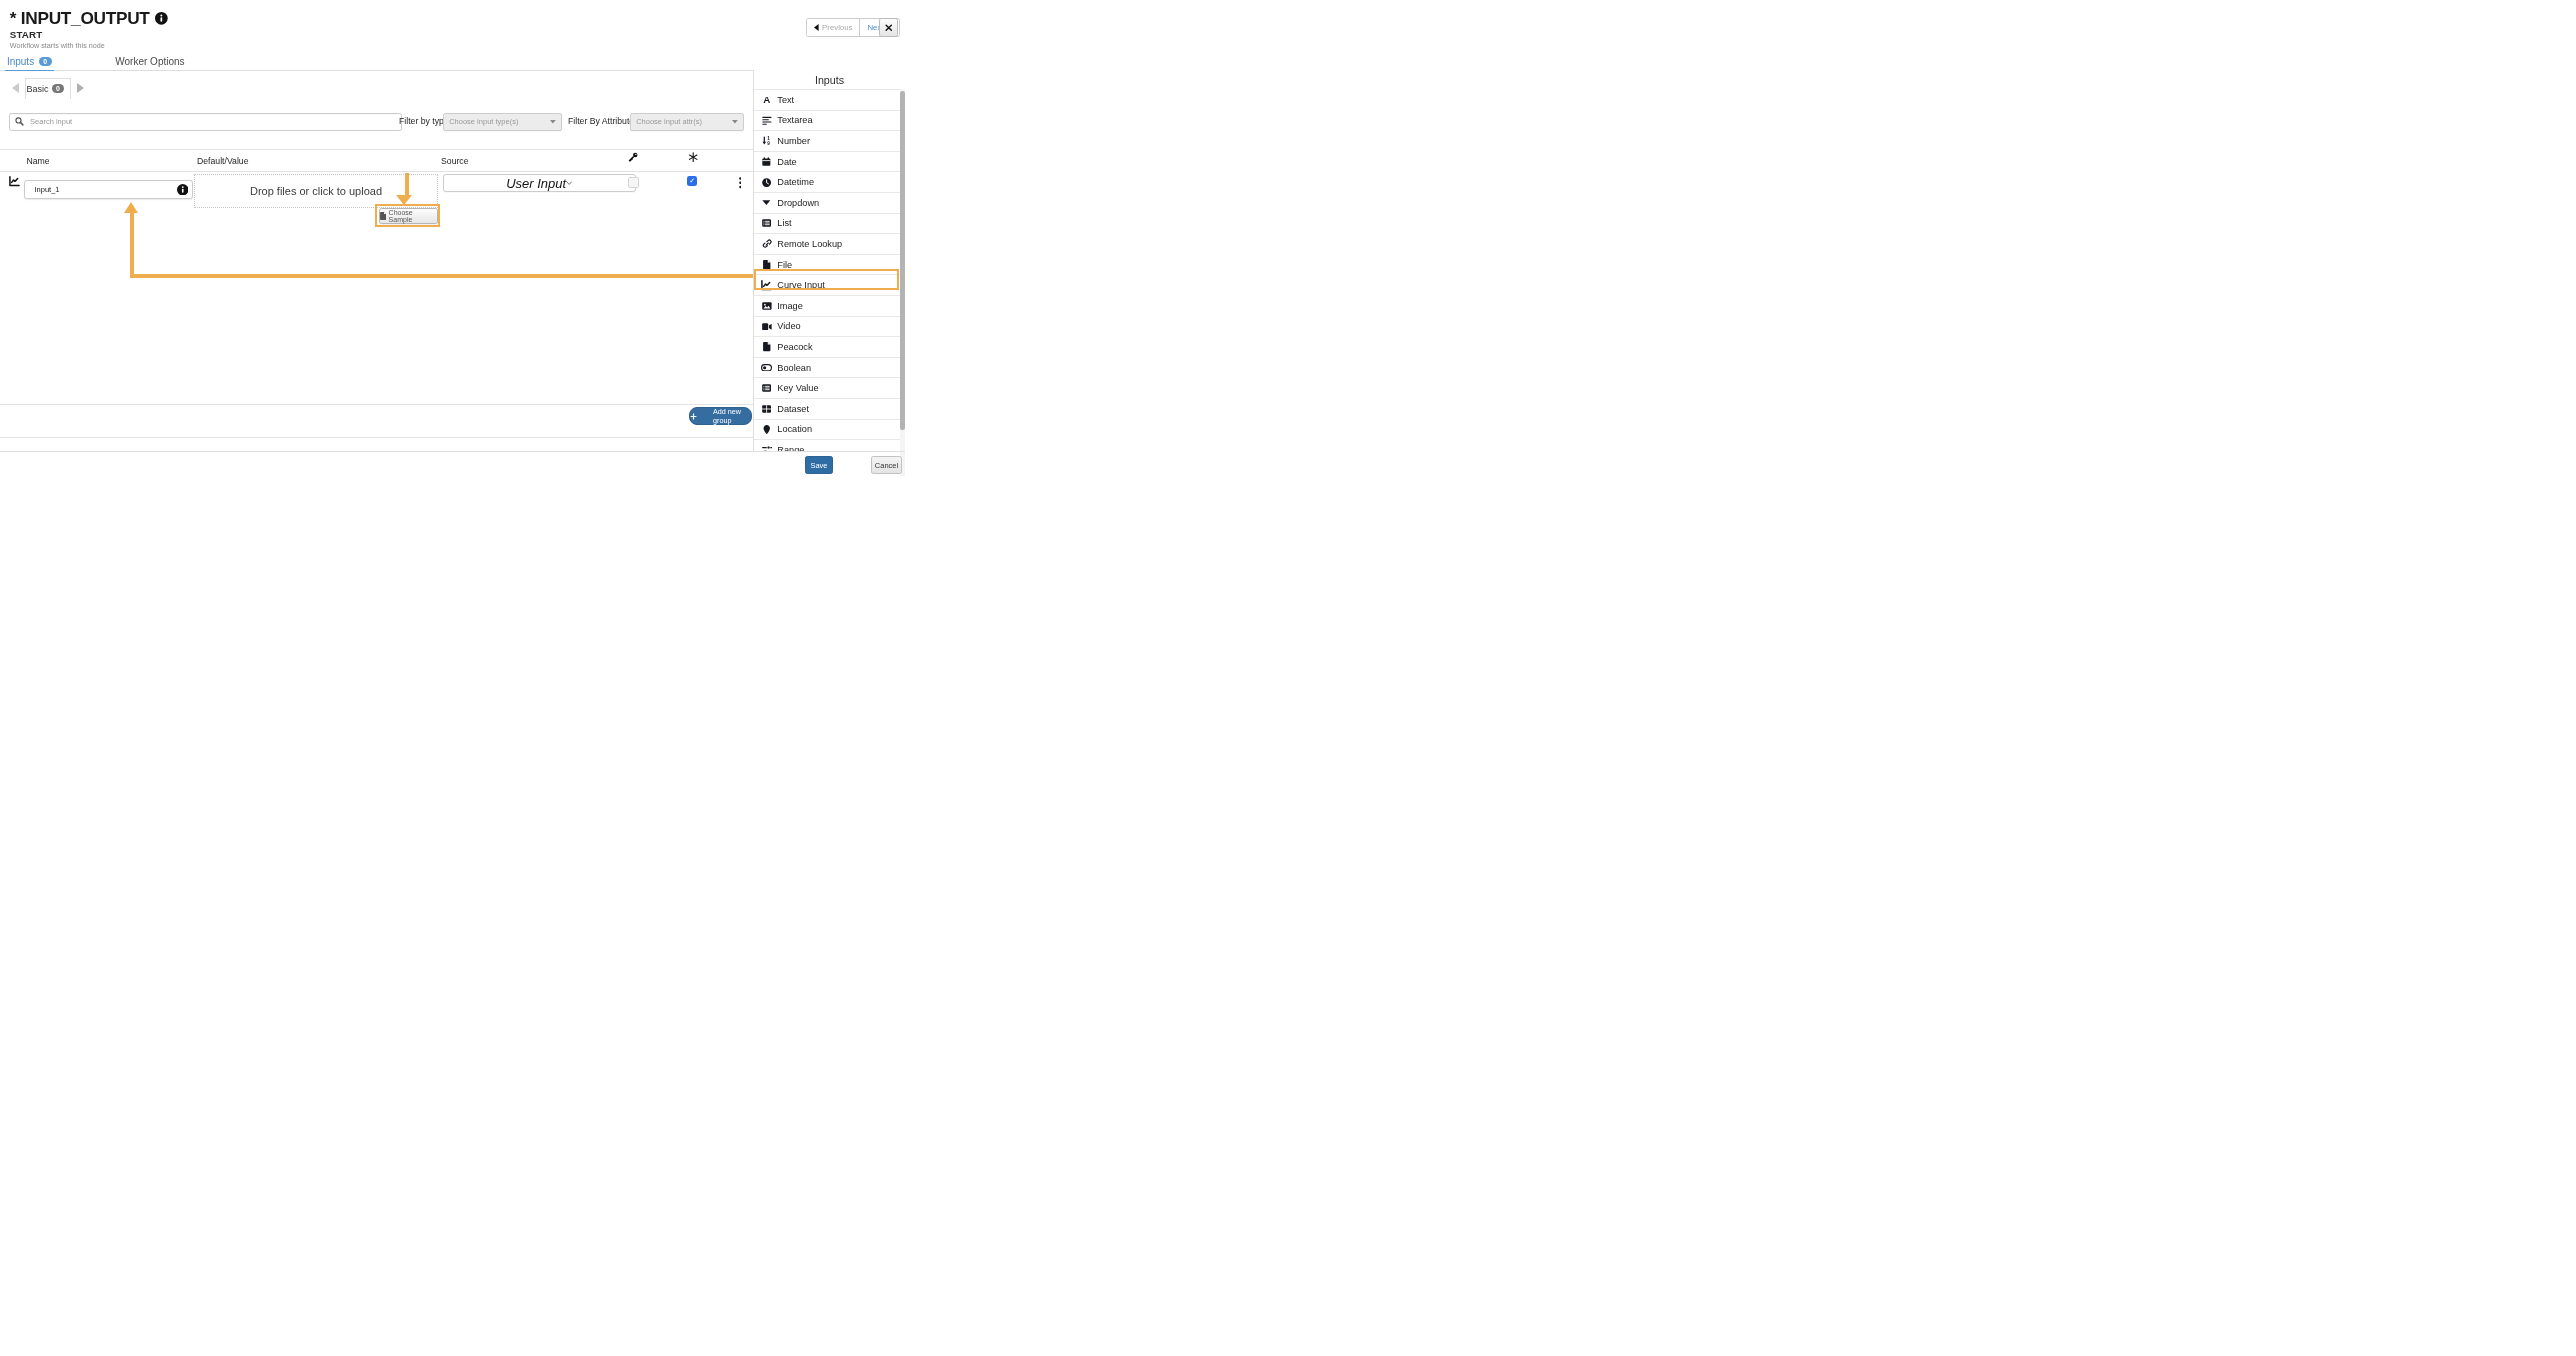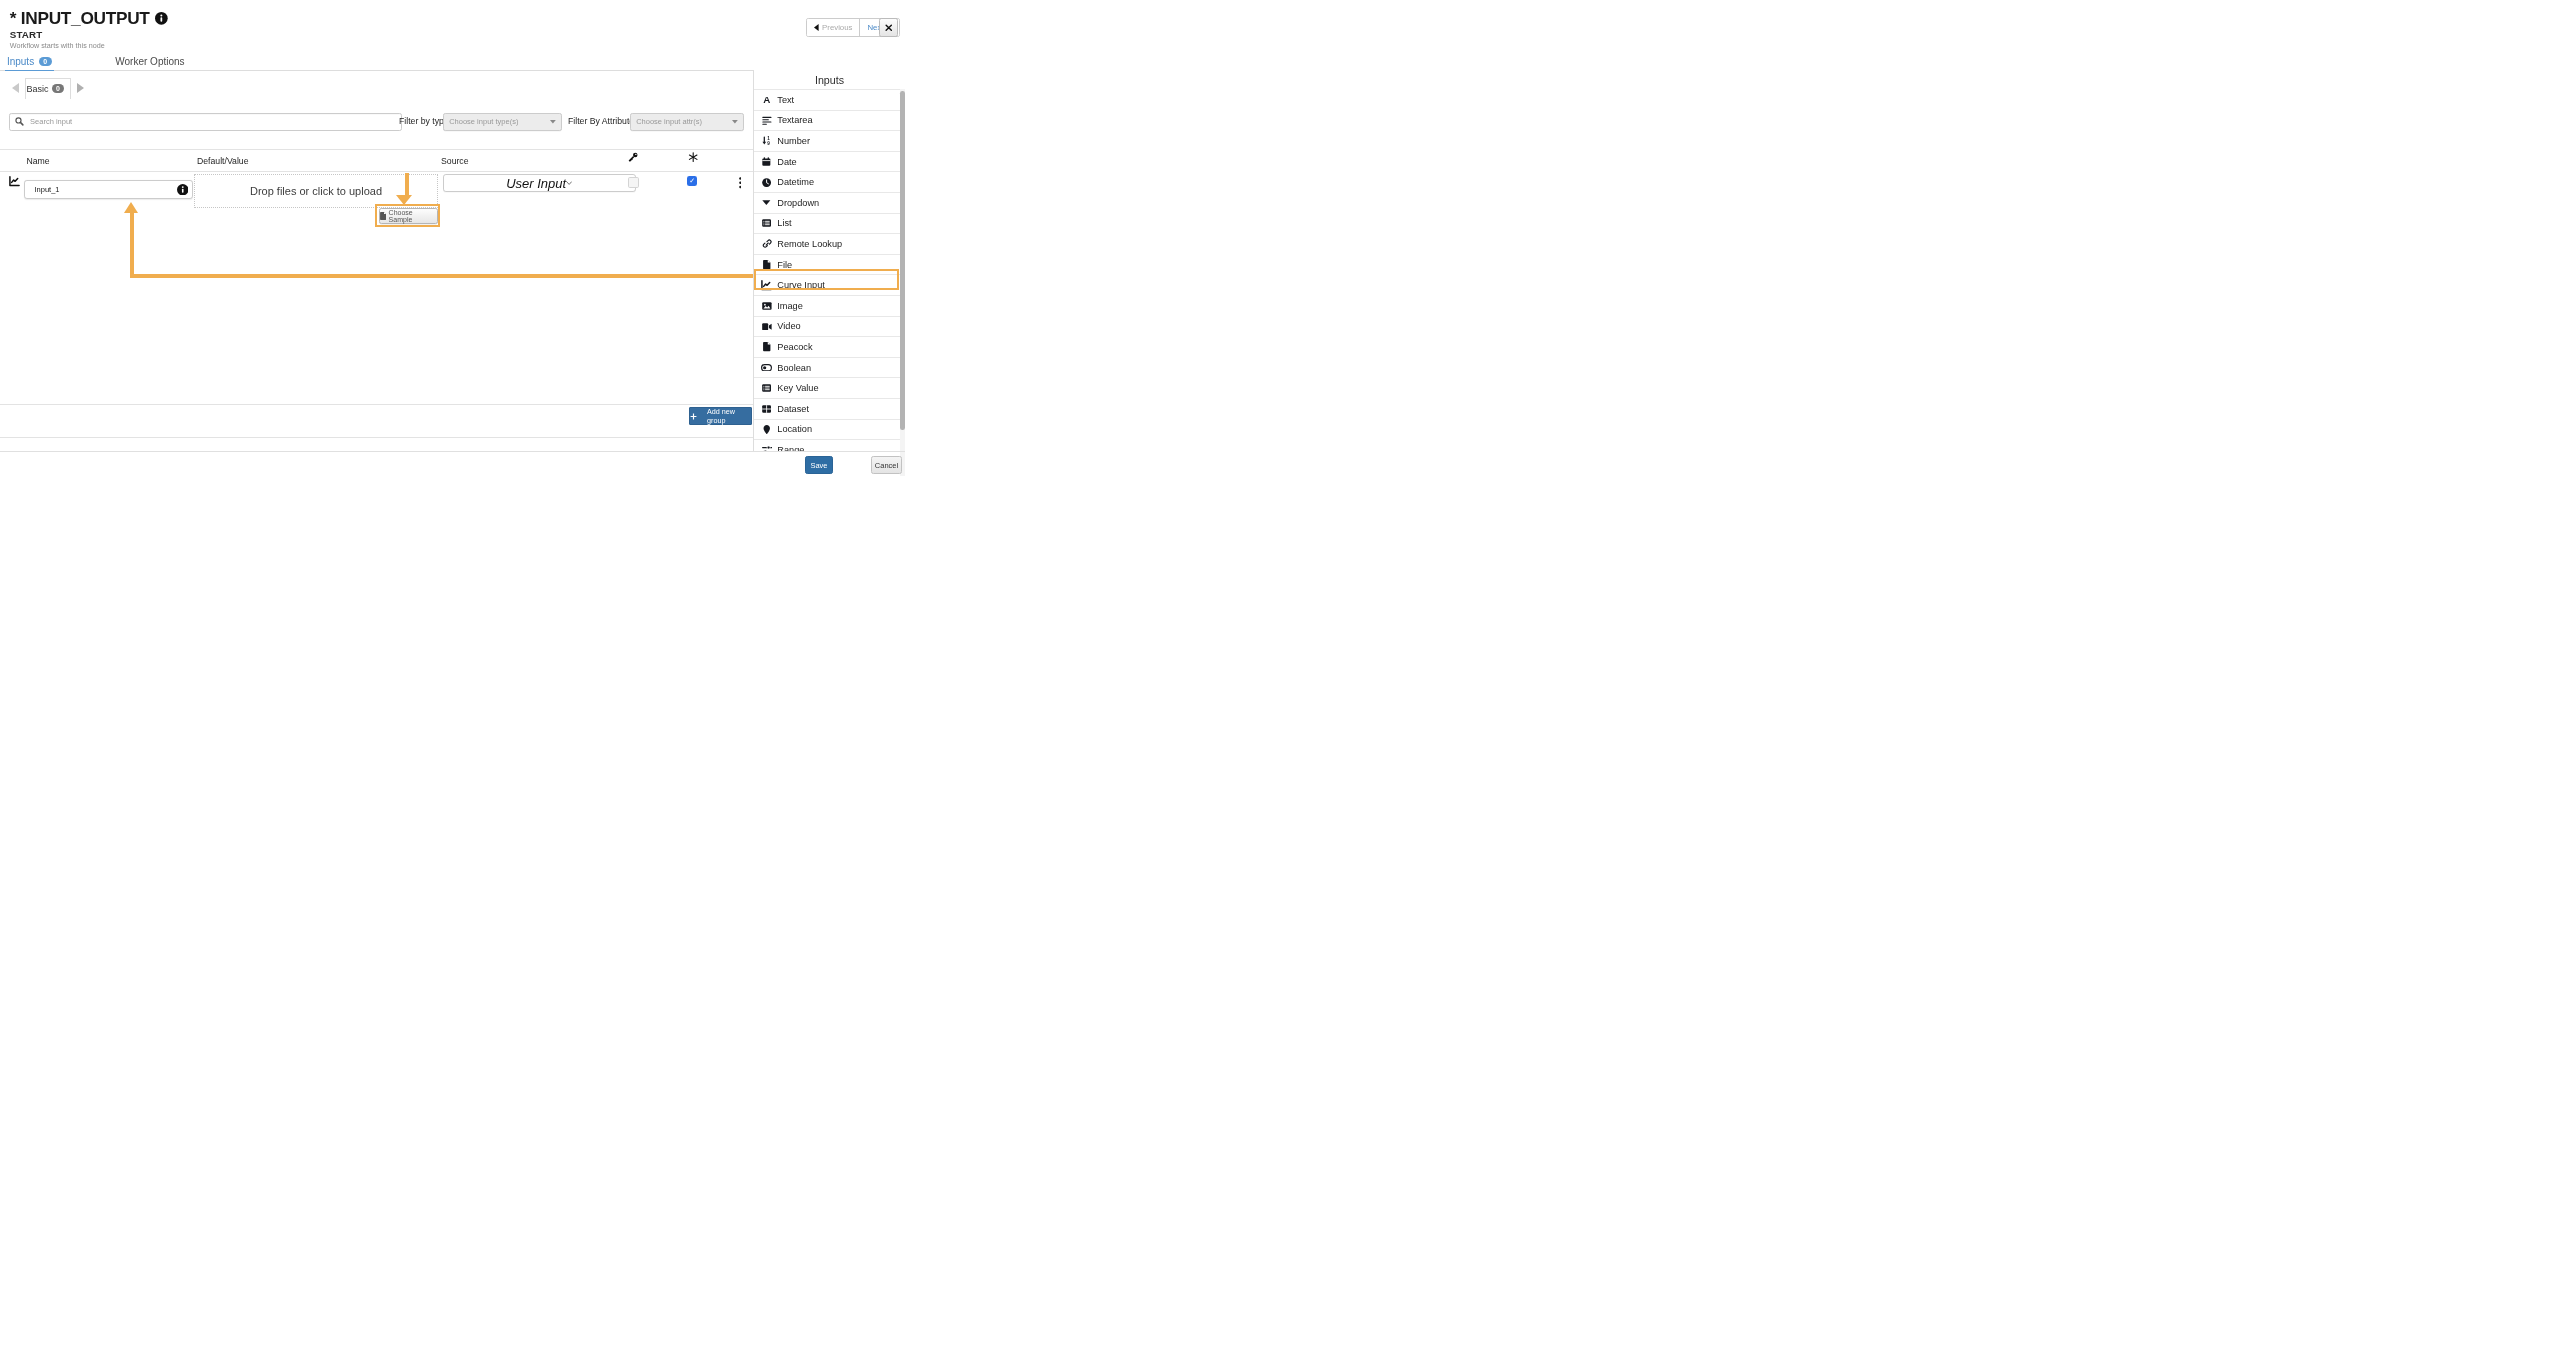"Add new group" .add-group { border-radius: 1px -> 8px; gap: 10px -> 16px }
